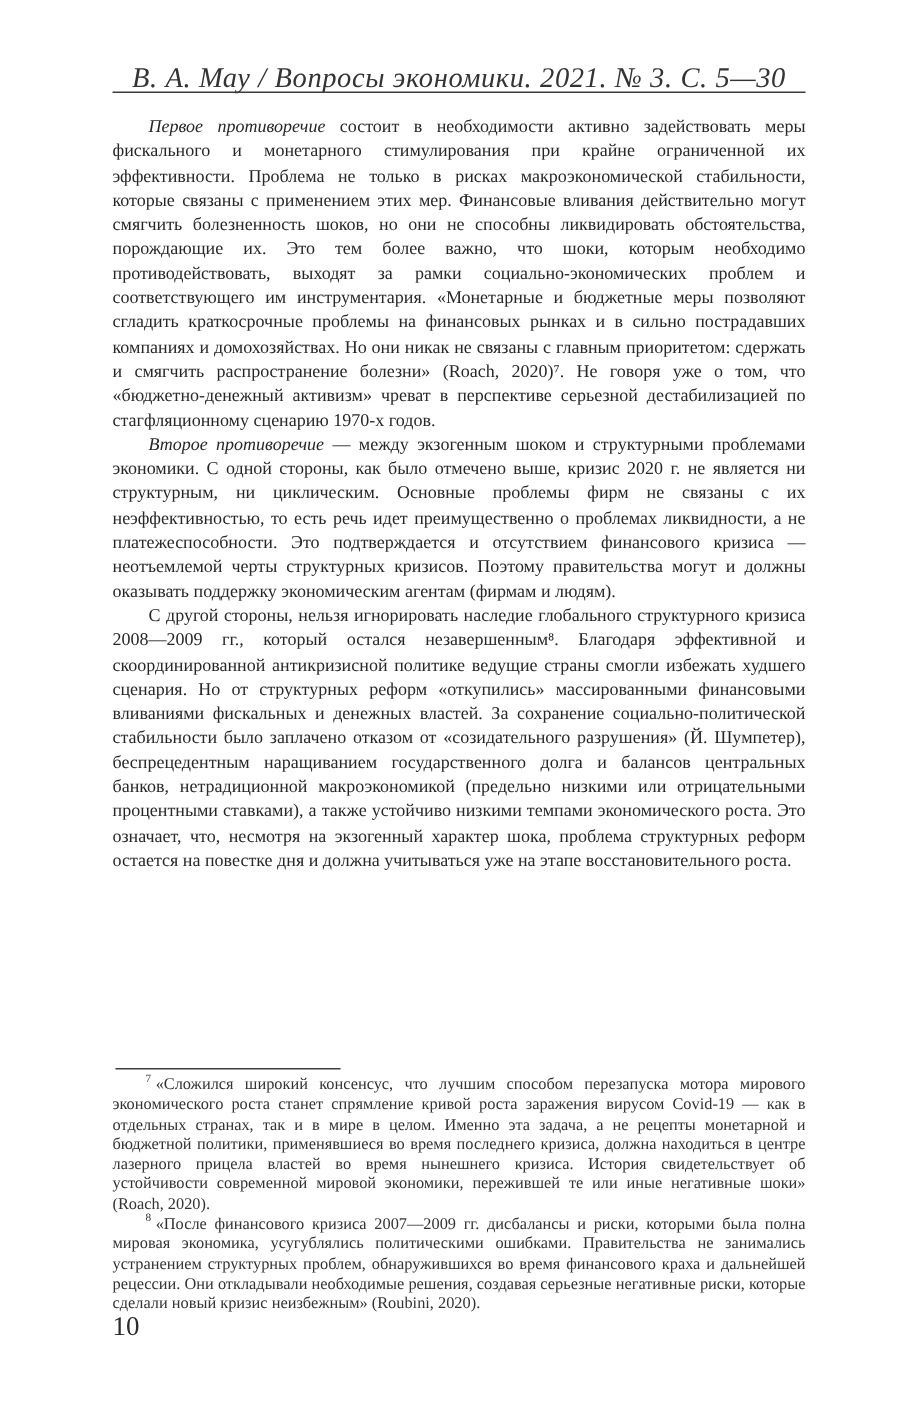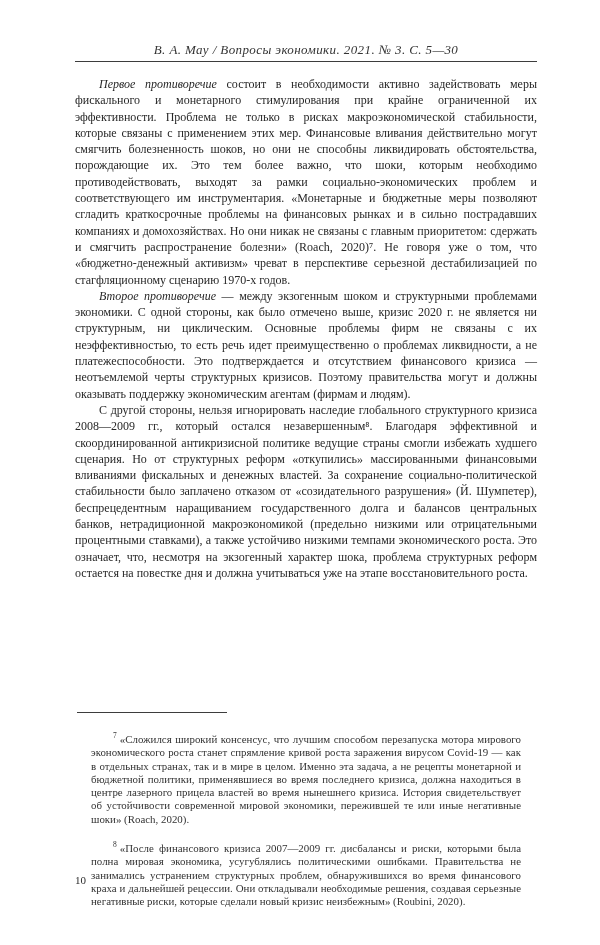"В. А. Мау / Вопросы" .running-head { font-size: 13px -> 19px }
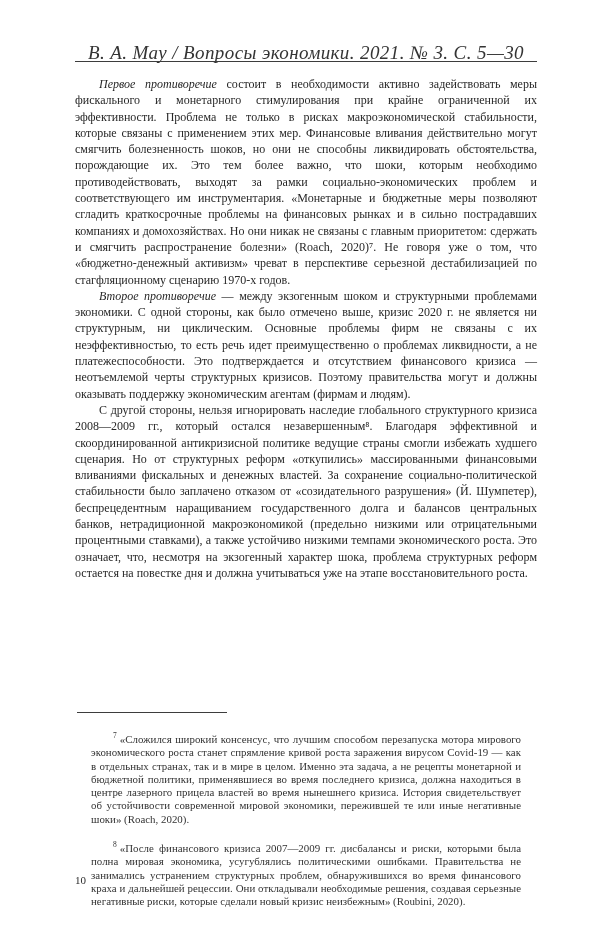"7 «Сложился широкий консенсус, что" .footnotes p { margin: 16px -> 0 }
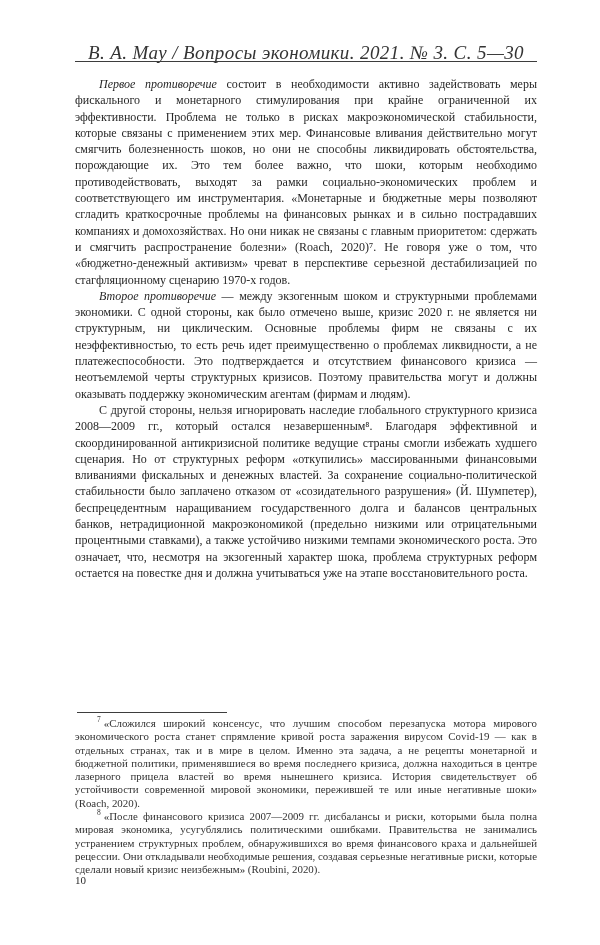"10" .page-number { font-size: 11px -> 18px }
